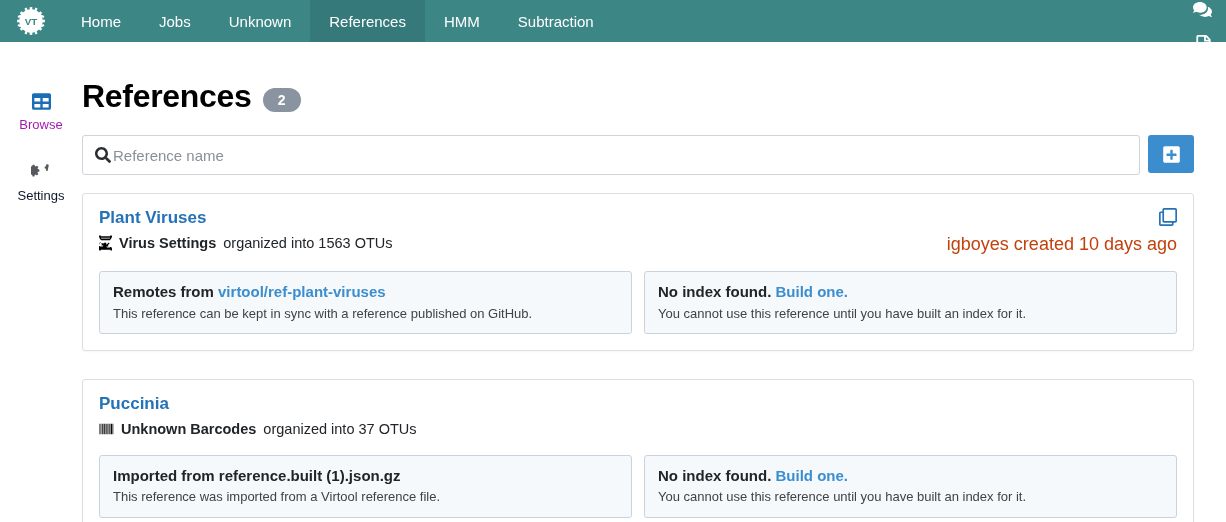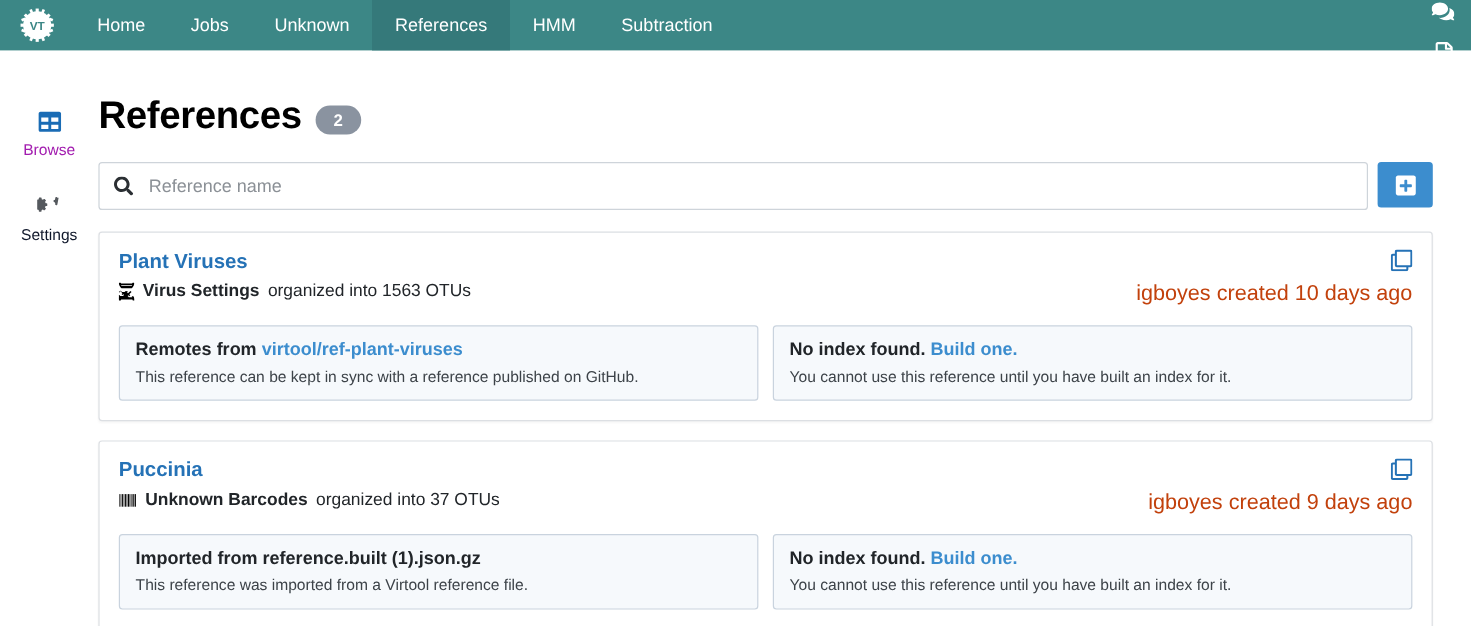"Reference name" .search-box { gap: 11px -> none }
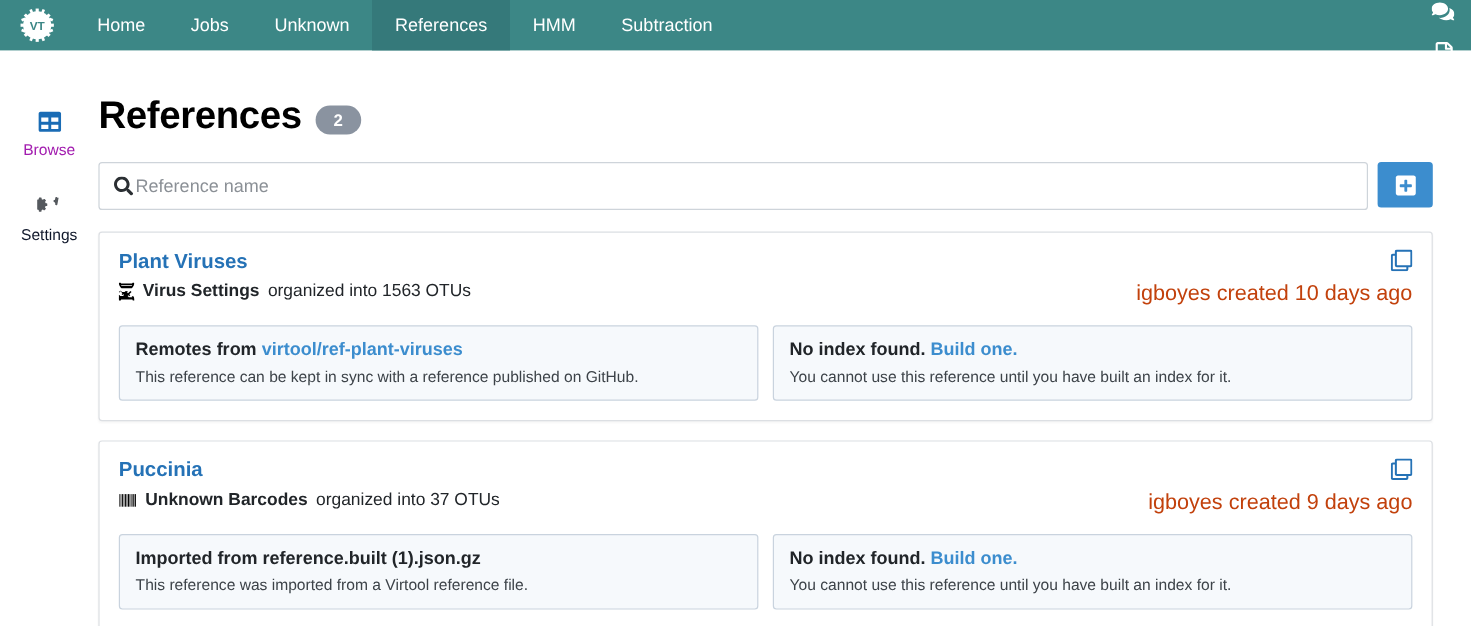"Plant Viruses" .ref-card { margin-bottom: 16px -> 28px }
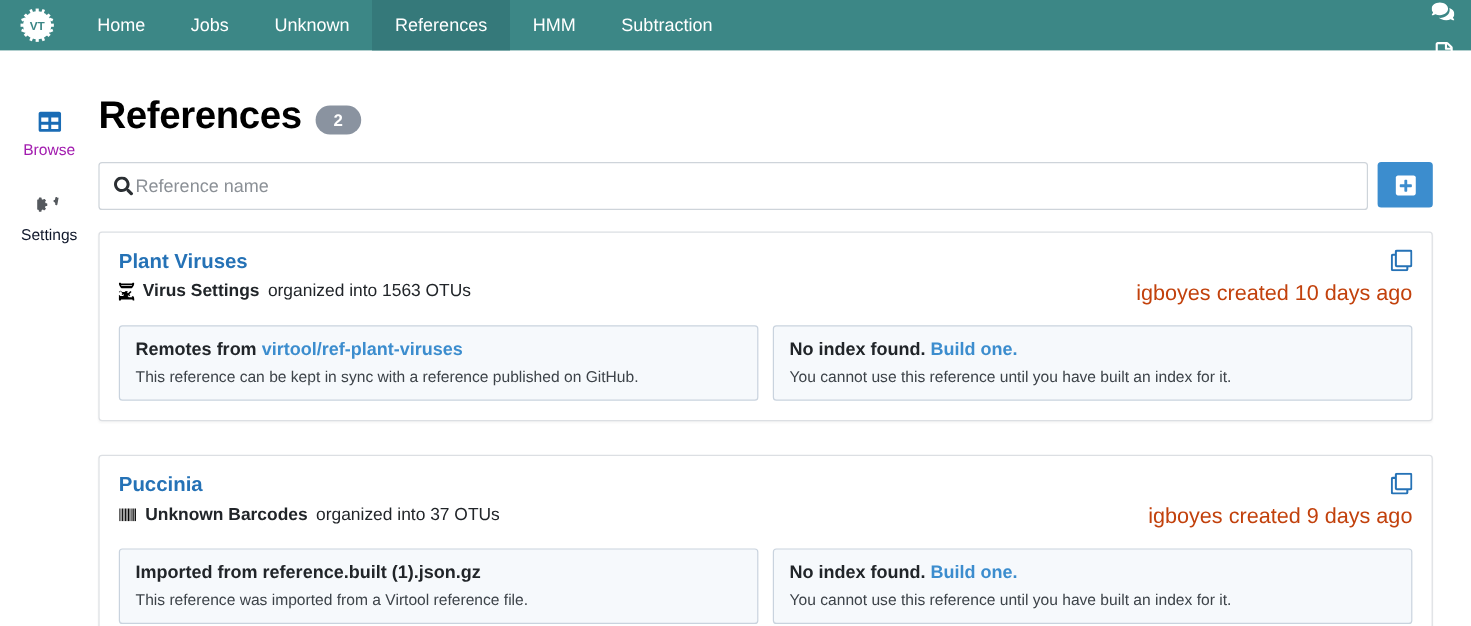"igboyes created 9 days ago" div.ref-head-right { html: <div> <span> <svg> <path></path> </svg> </span> <span>igboyes created 9 days ago</span> </div> -> none }
